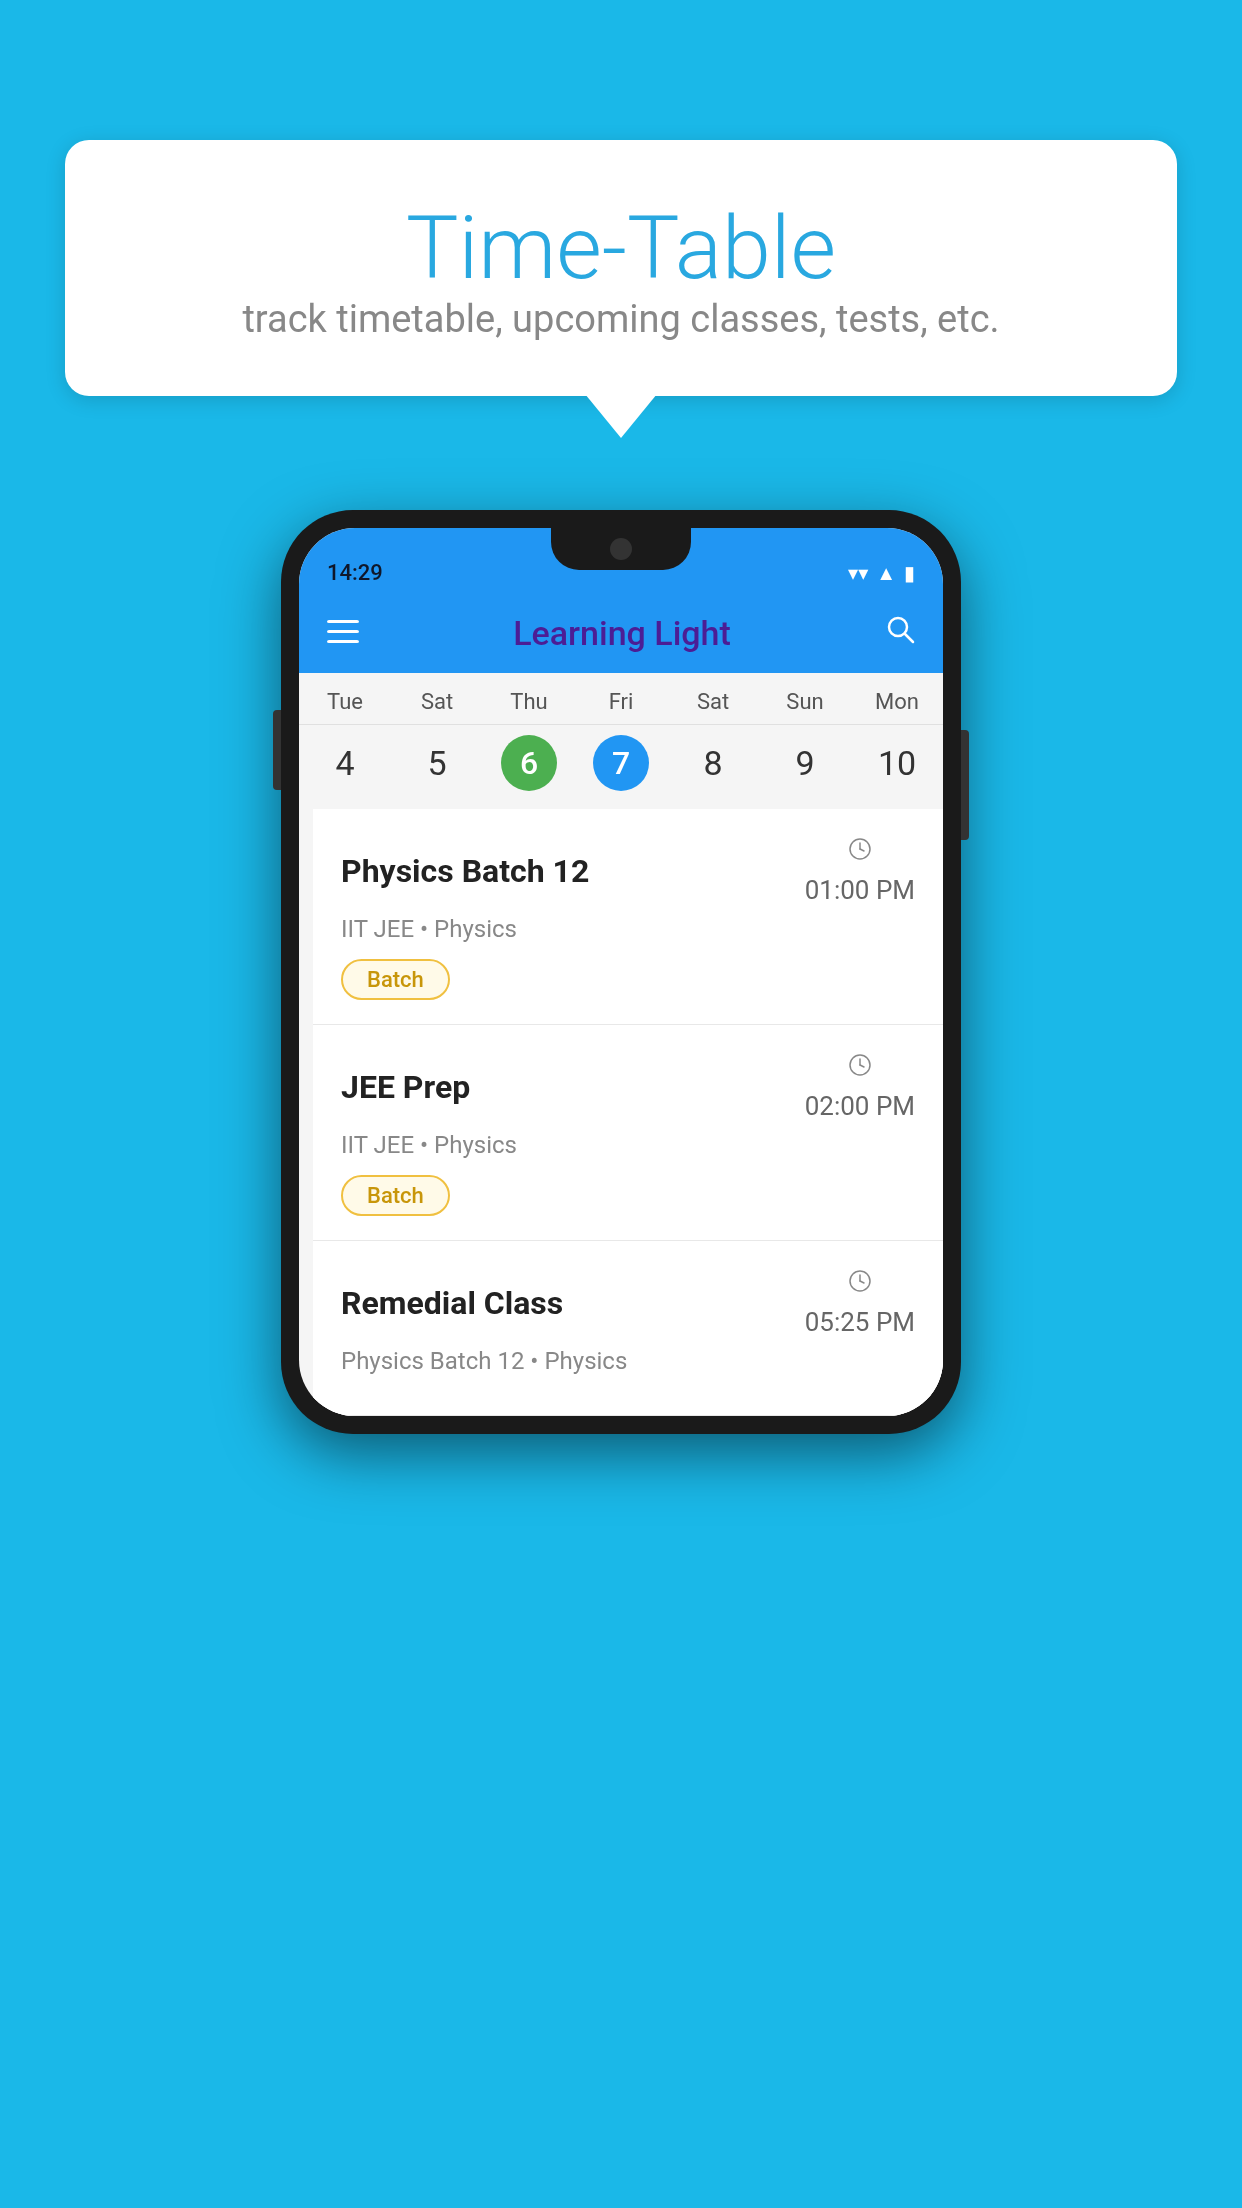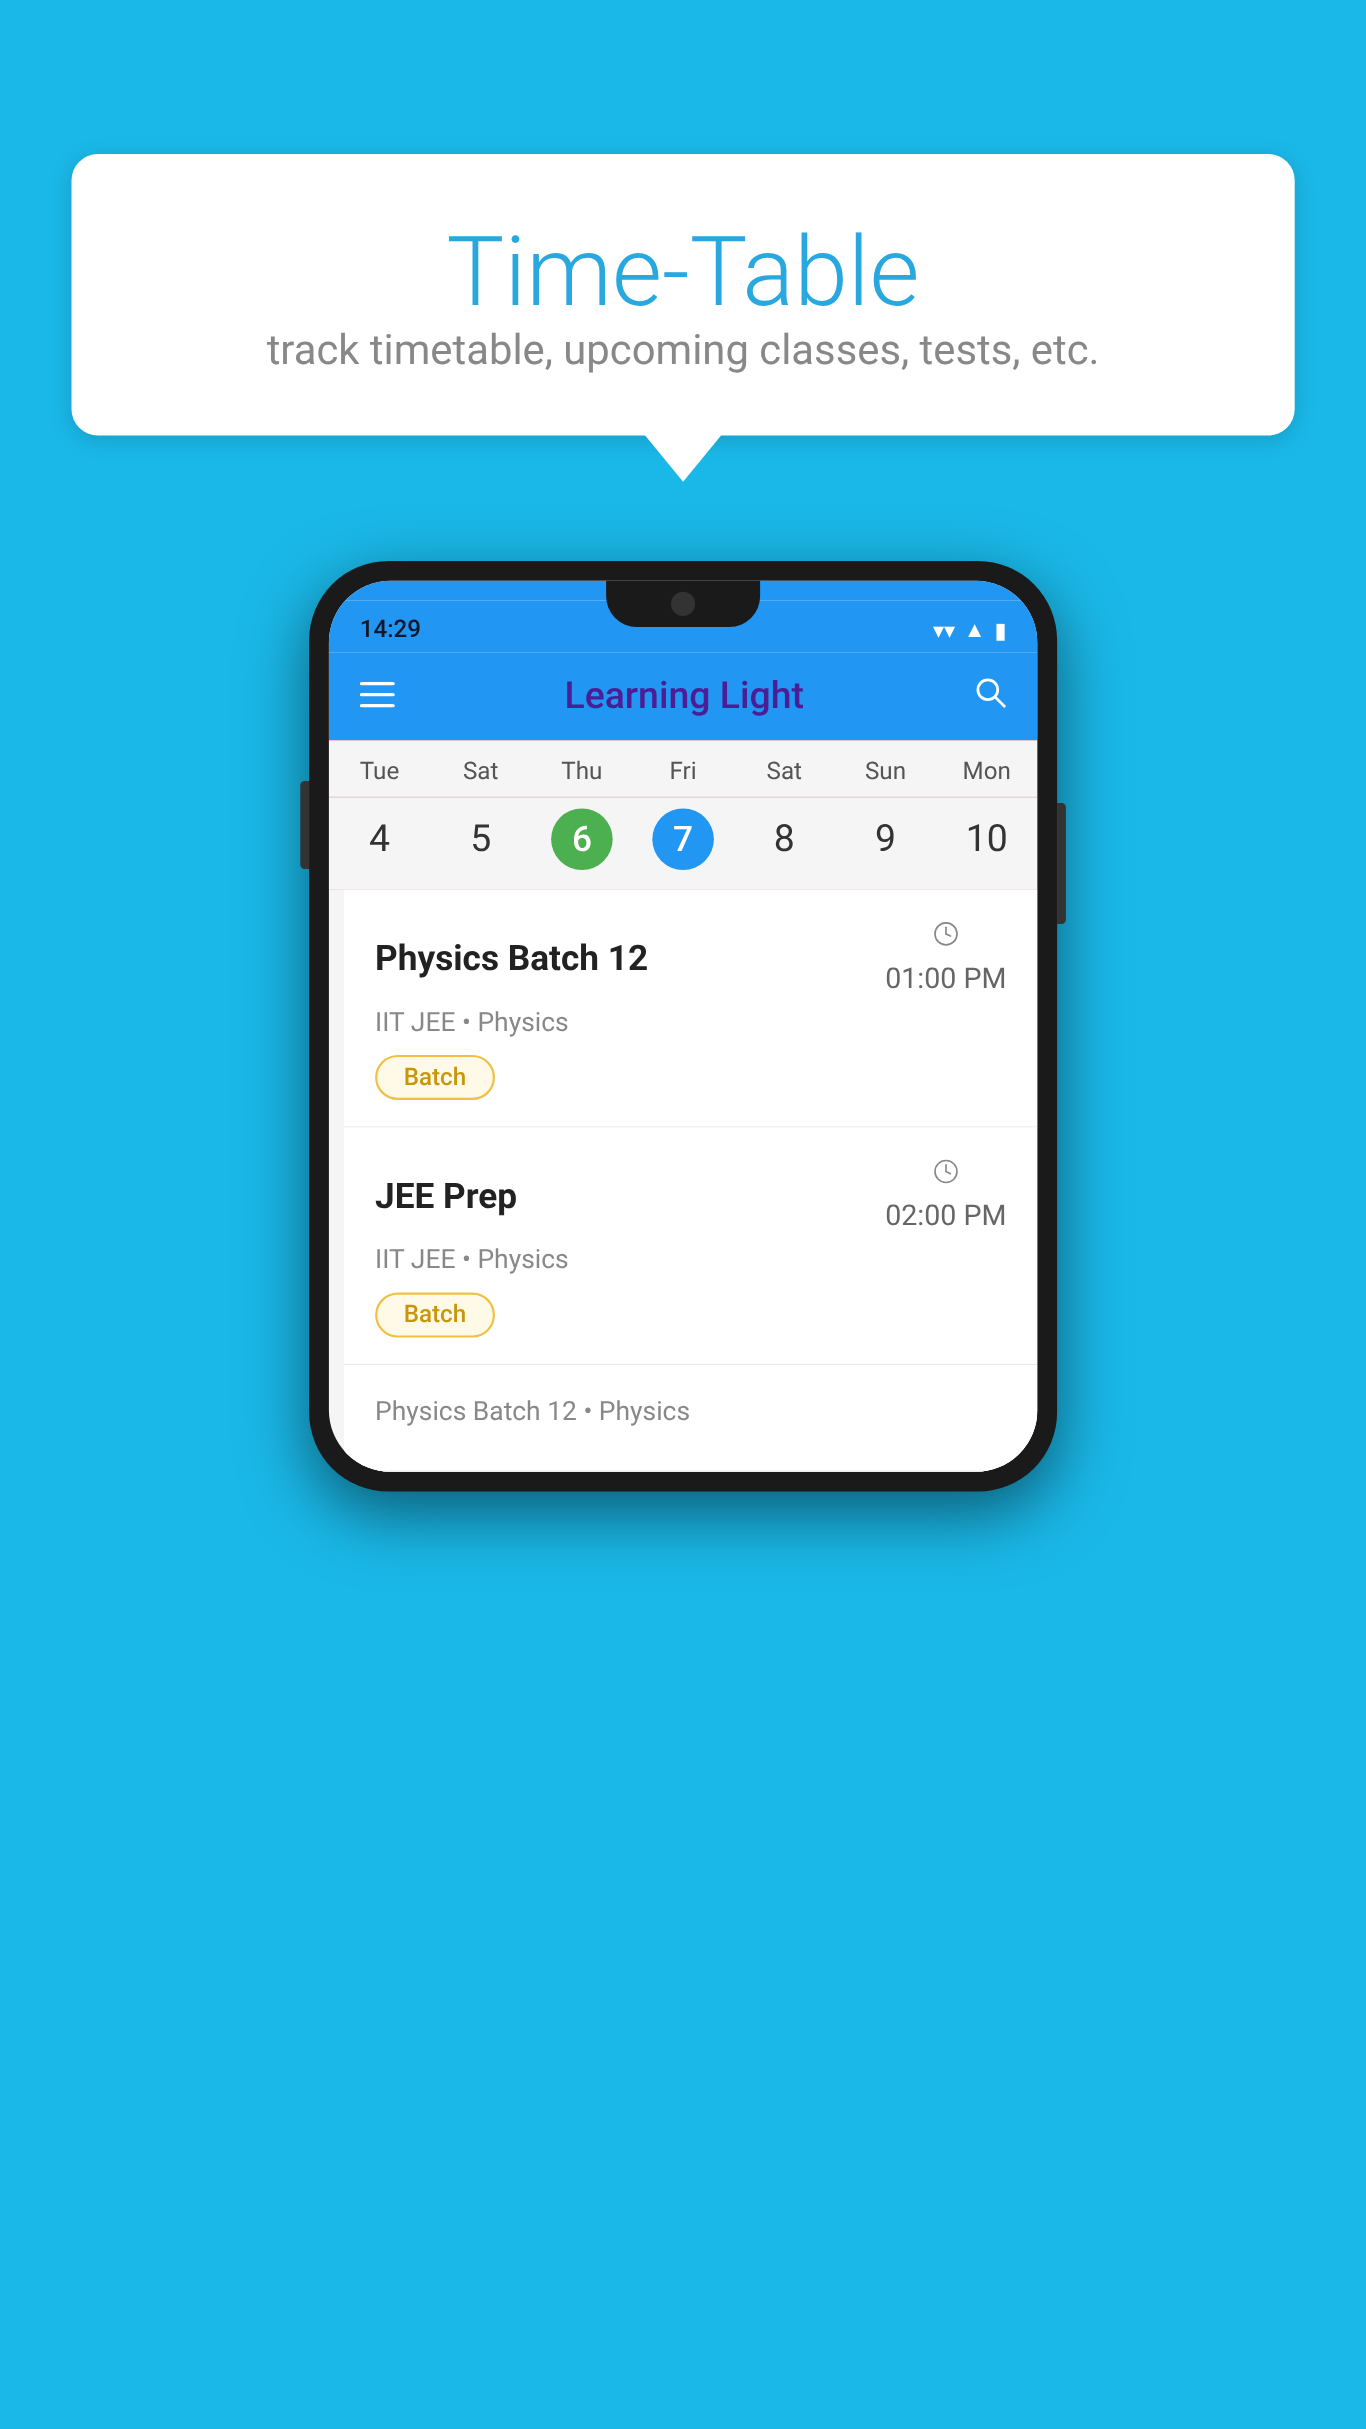"Remedial Class" div.schedule-item-header { html: none -> <div> <span>Remedial Class</span> <div> <span> <svg> <circle></circle> <line></line> <line></line> </svg> </span> <span>05:25 PM</span> </div> </div> }
